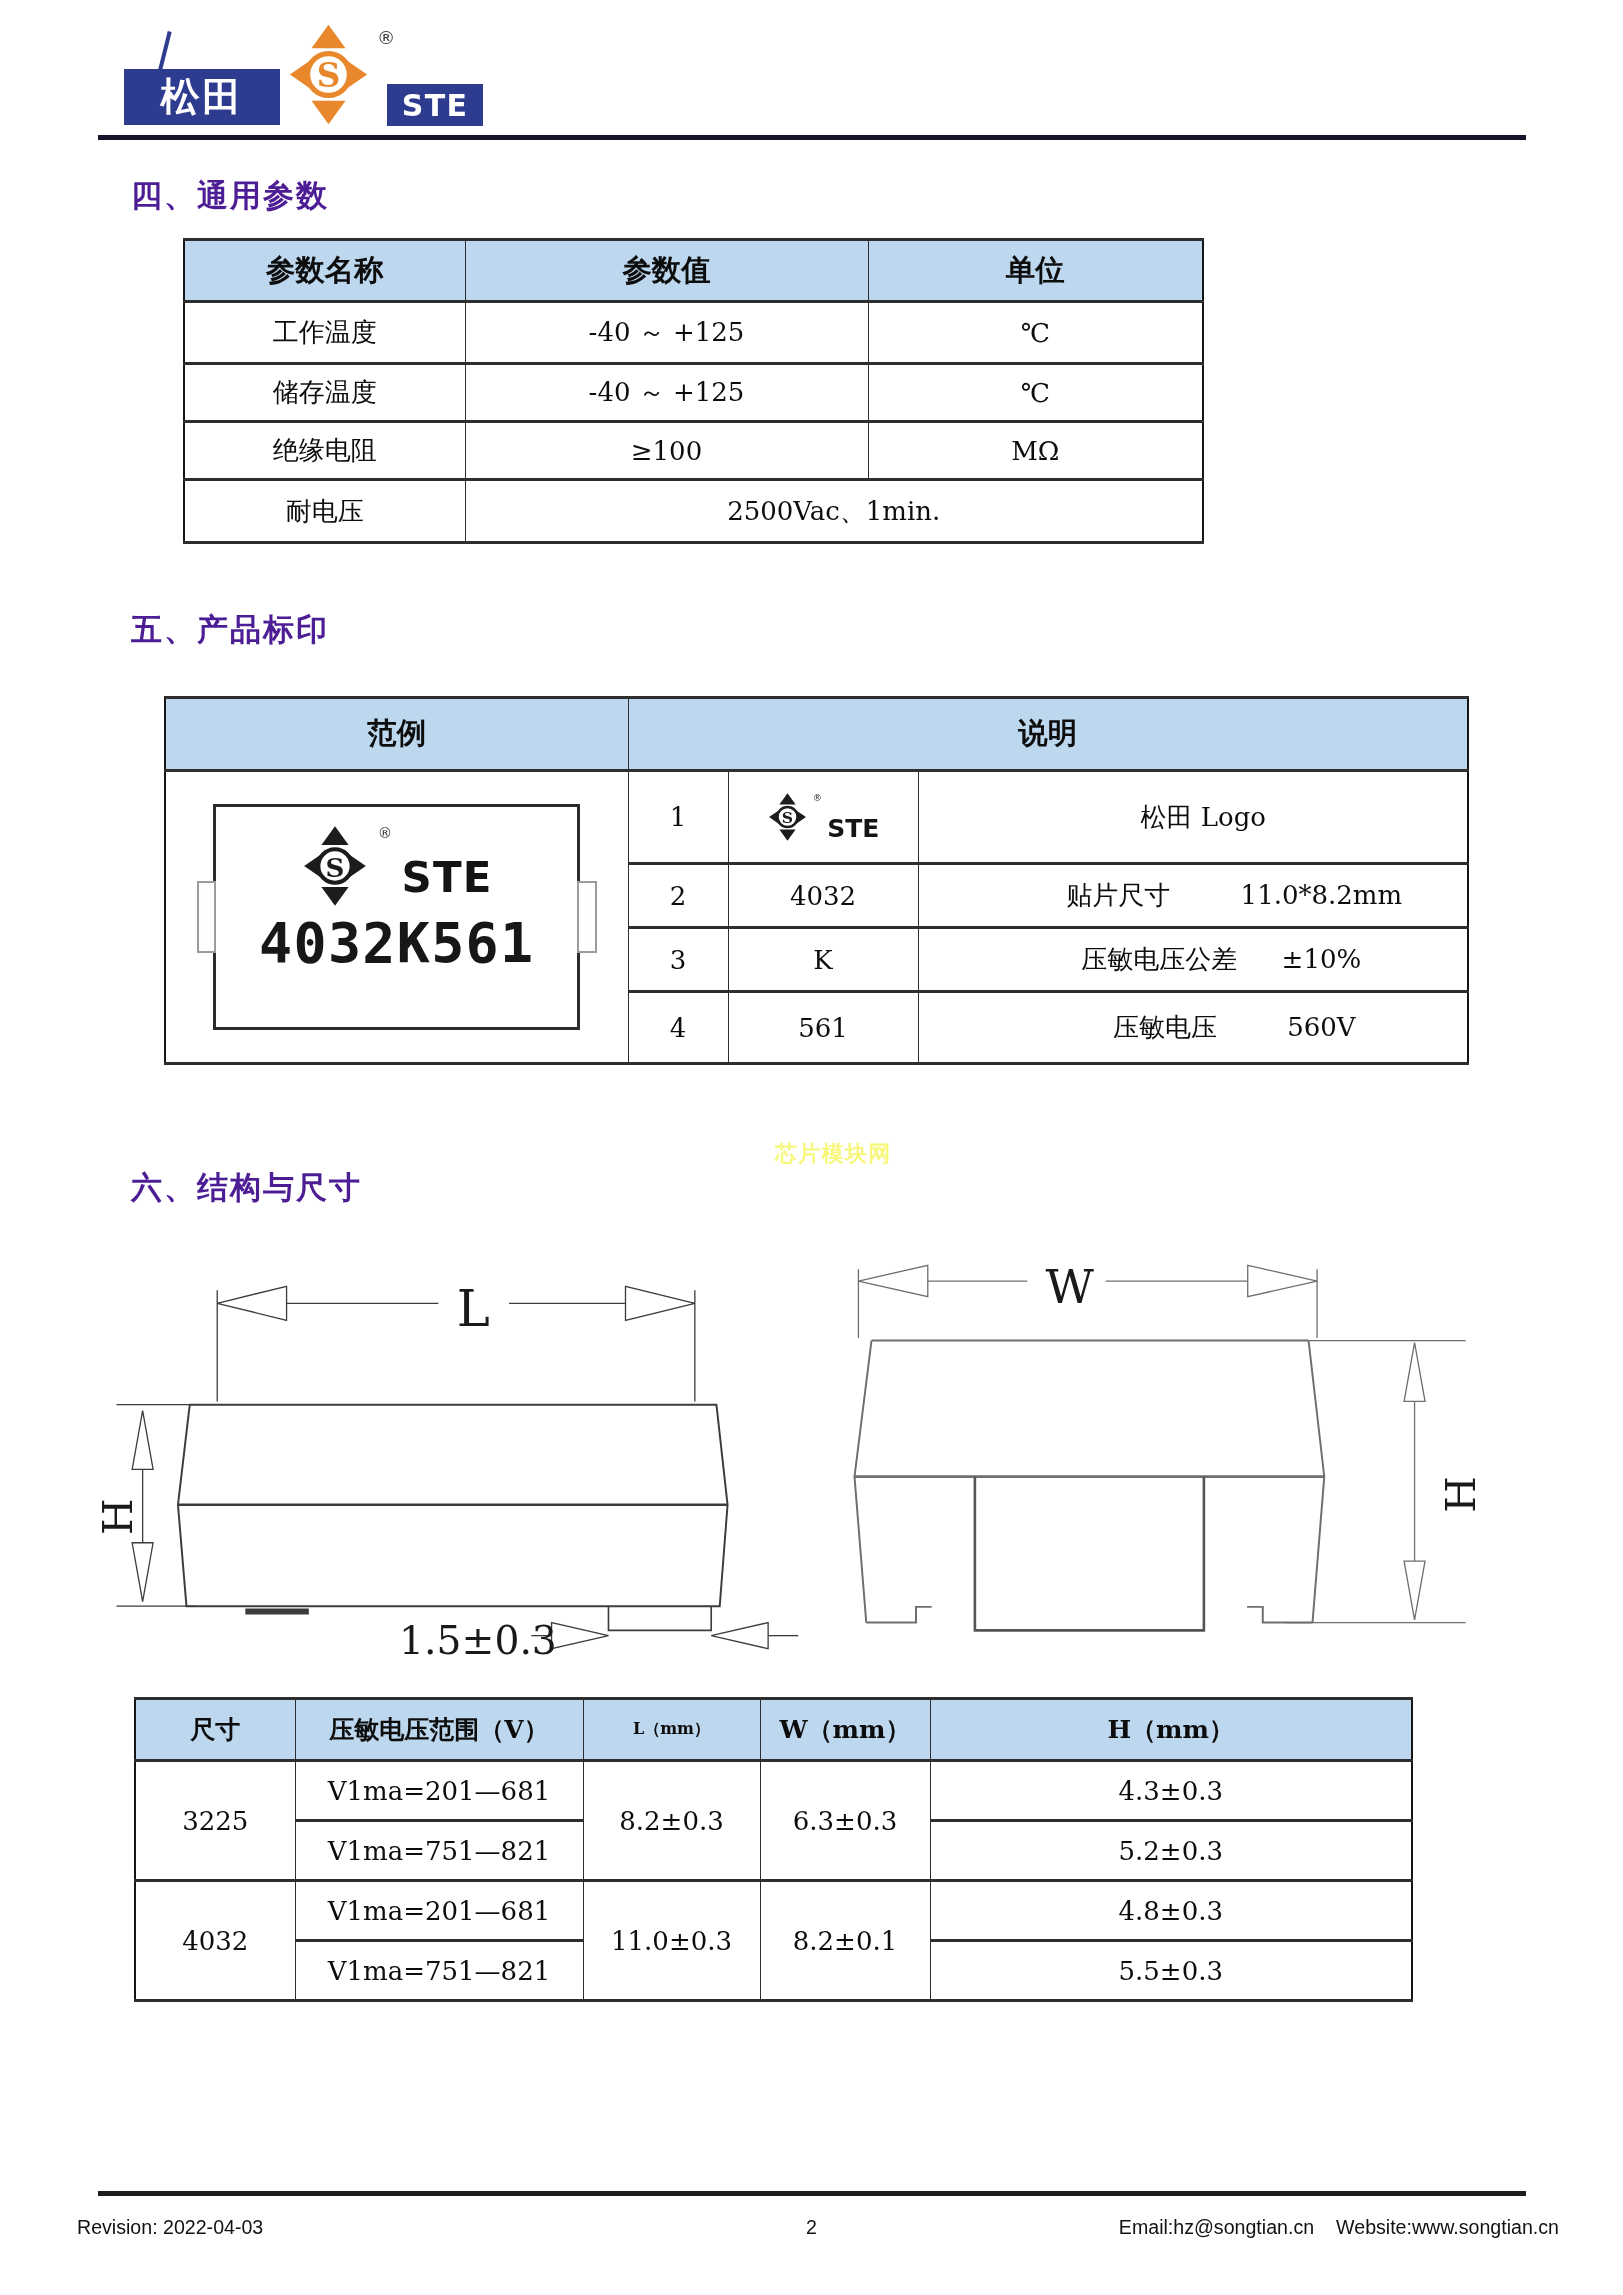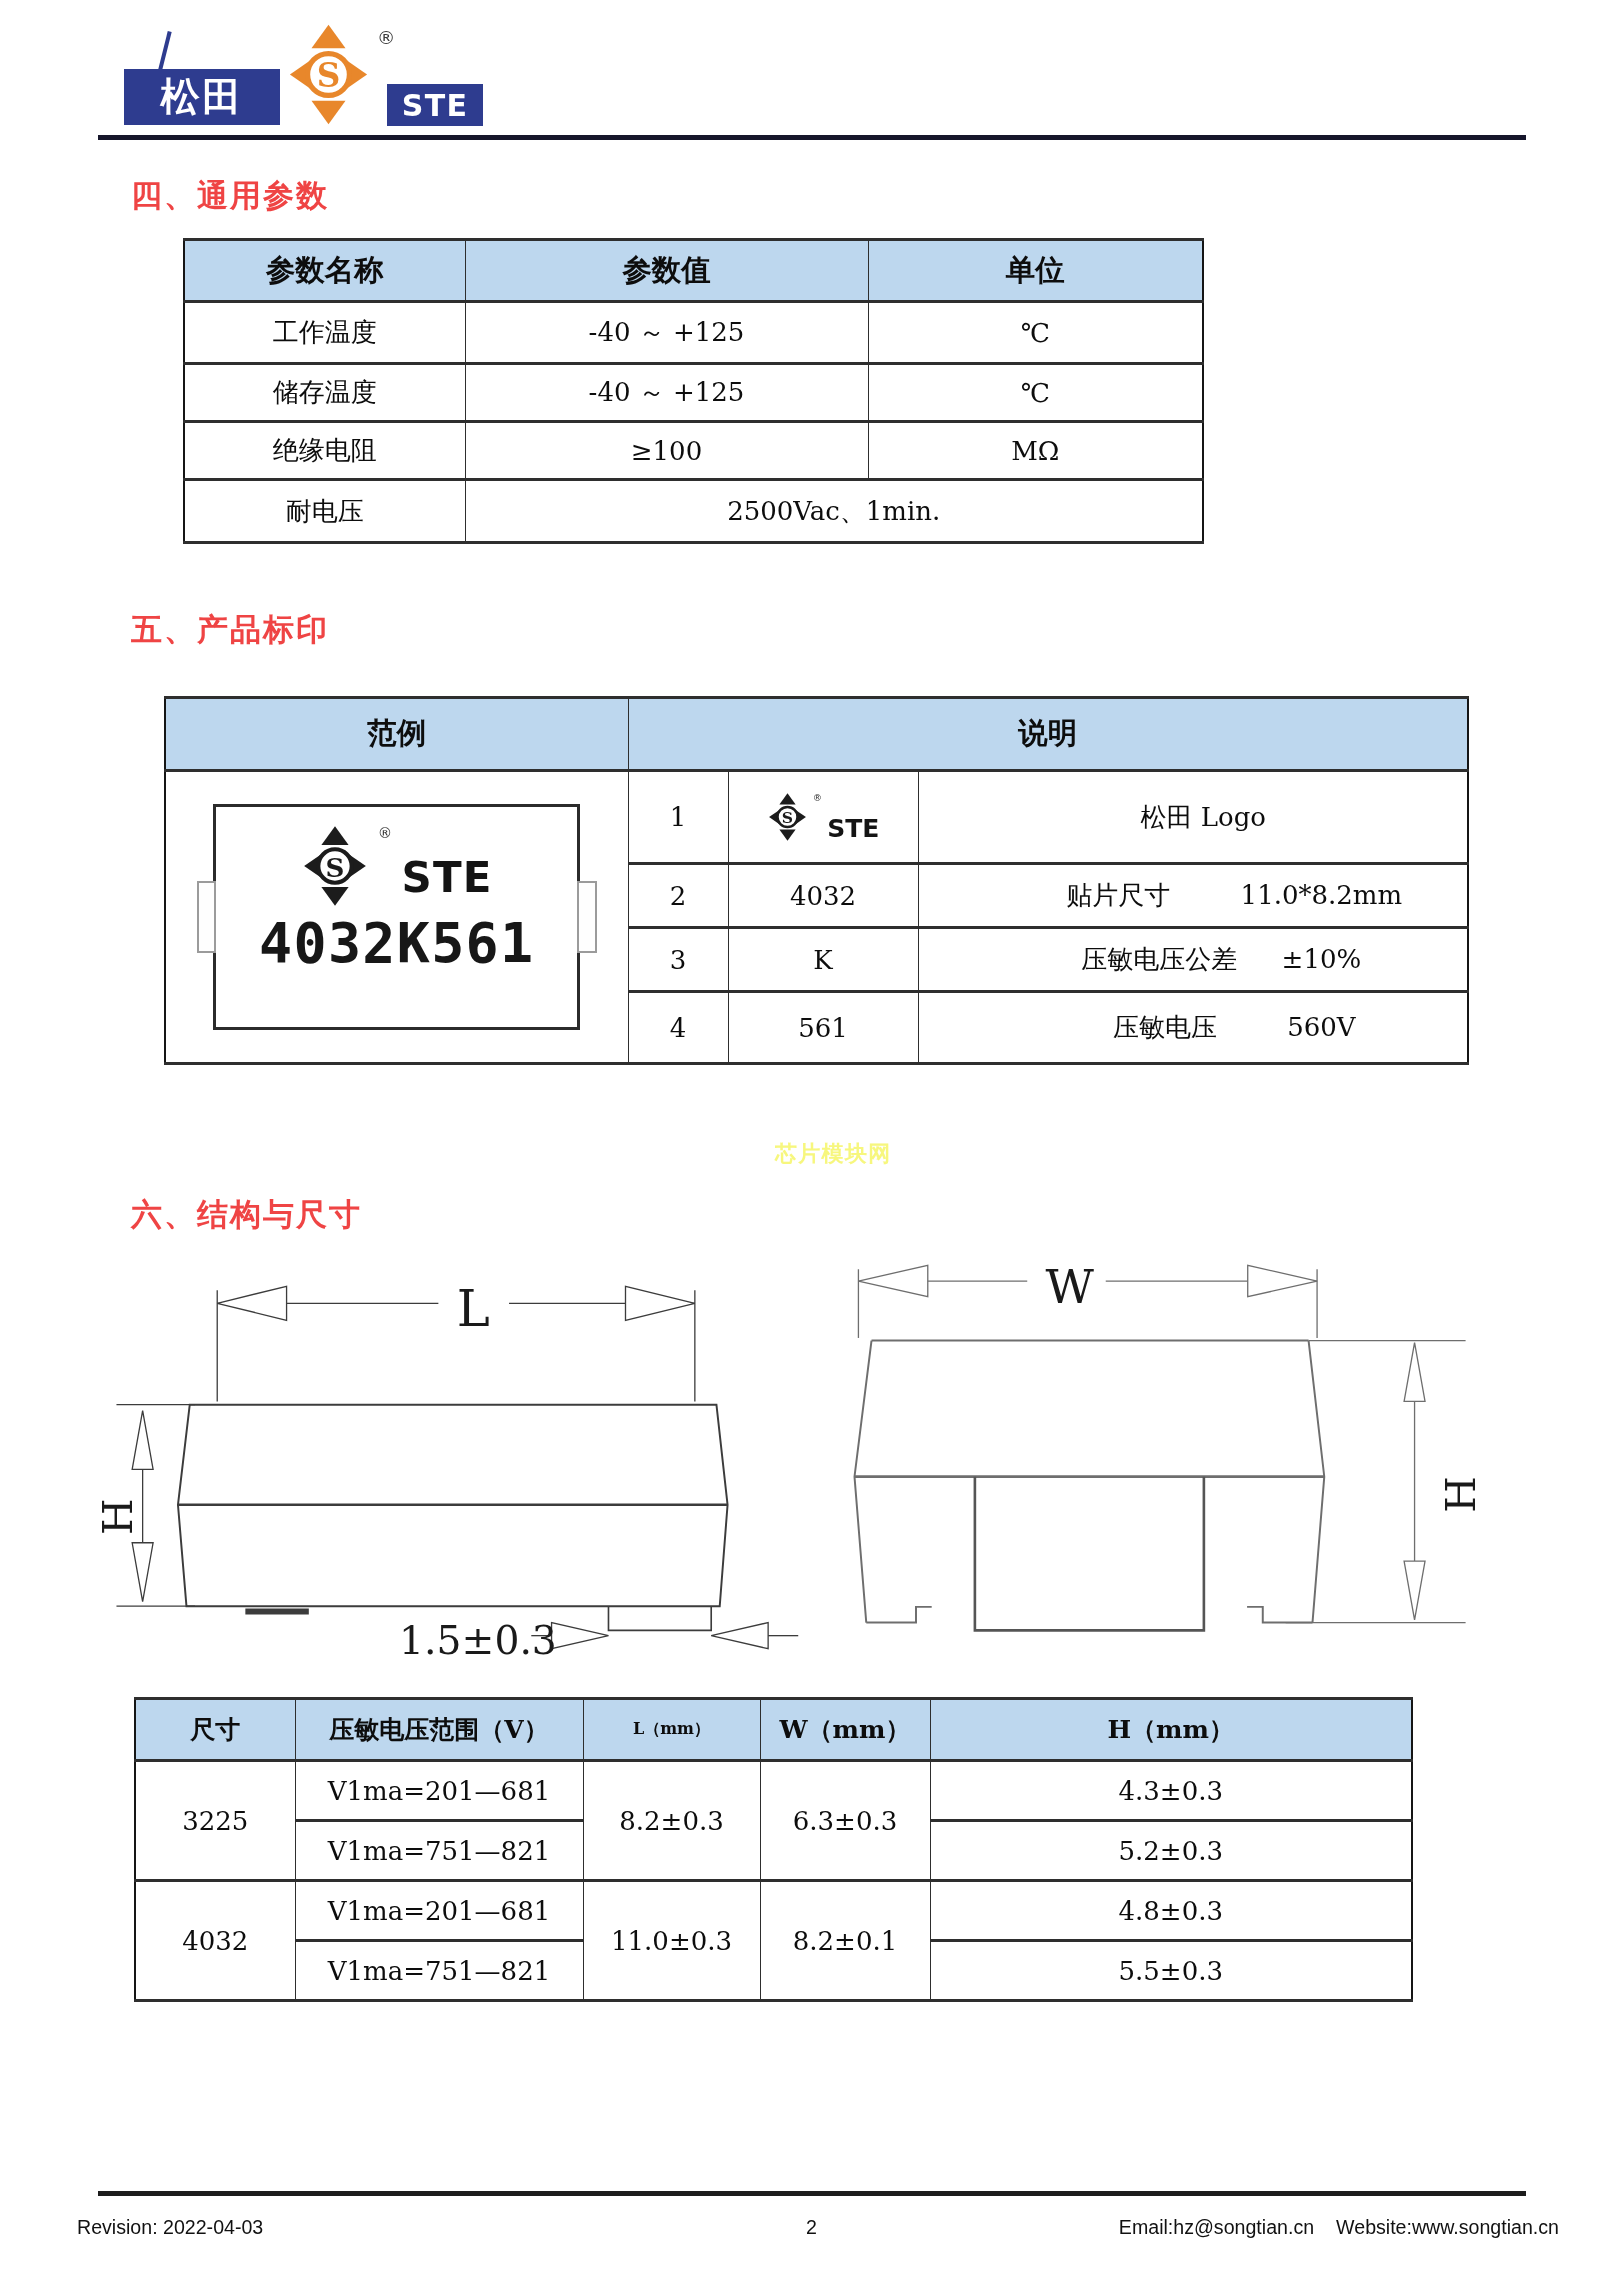"四、通用参数" .sec { color: #ef4444 -> #4c1d95 }
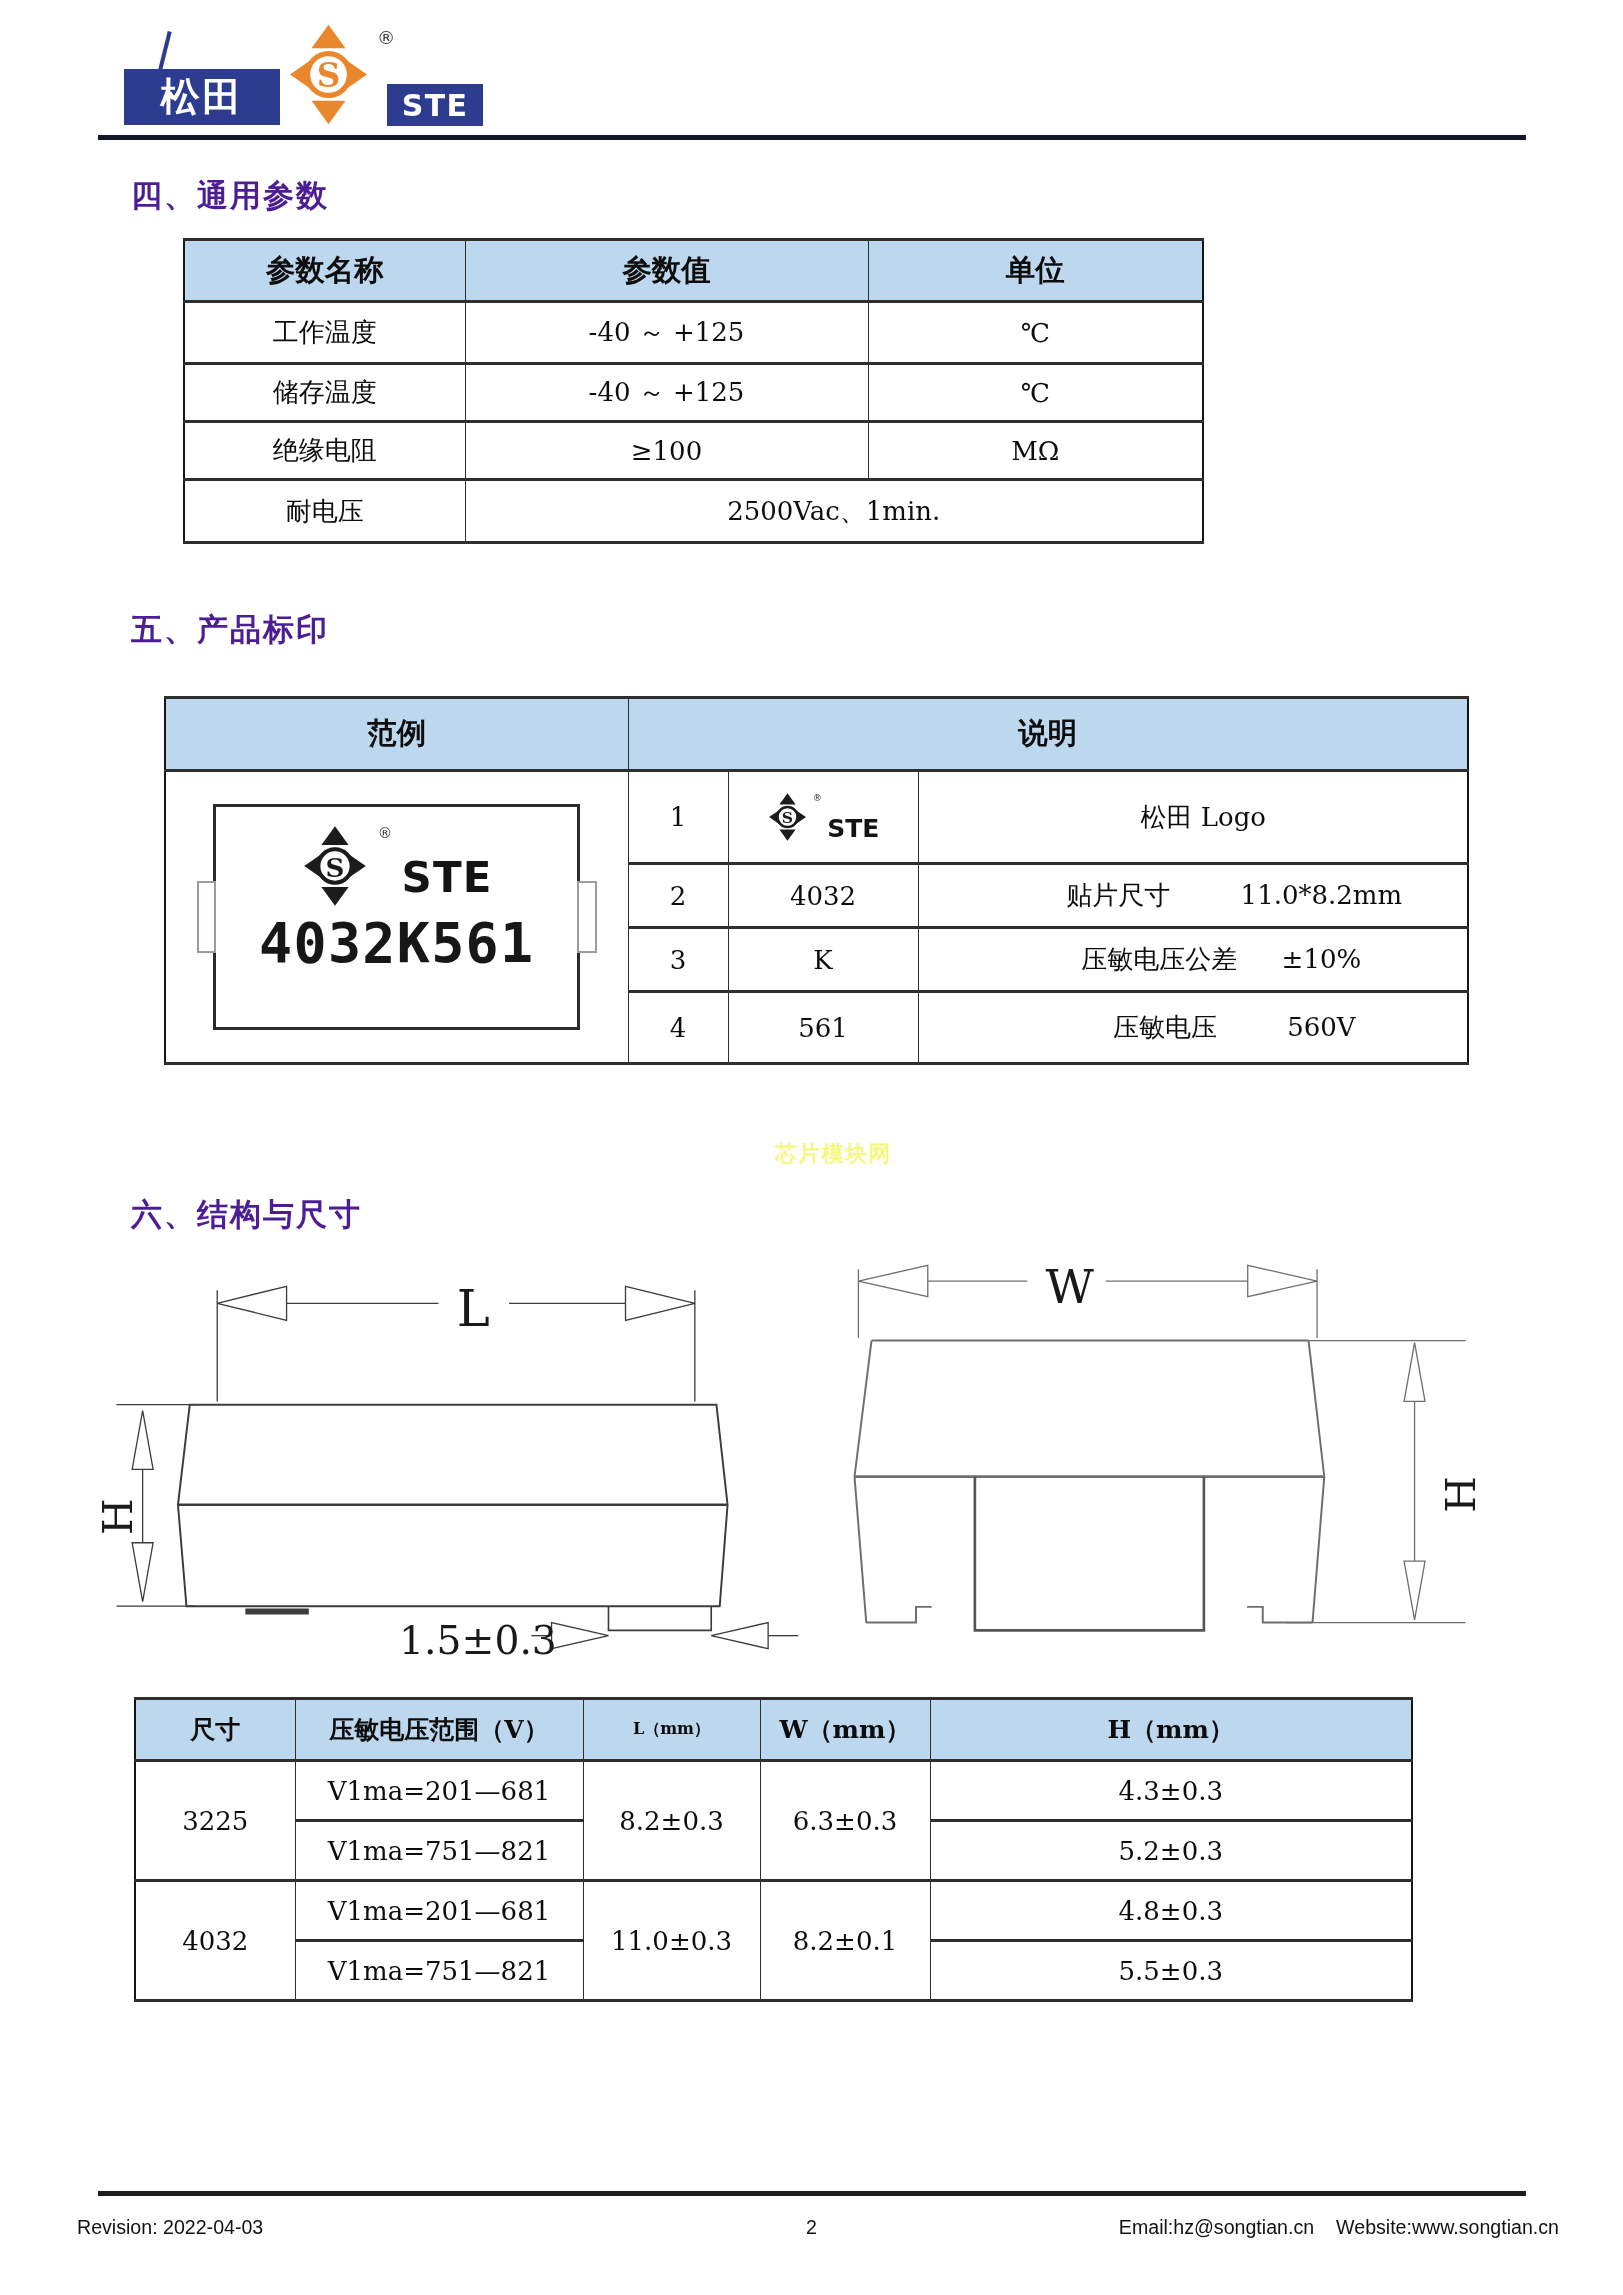"六、结构与尺寸" div.sec { margin-top: 27px -> none }
